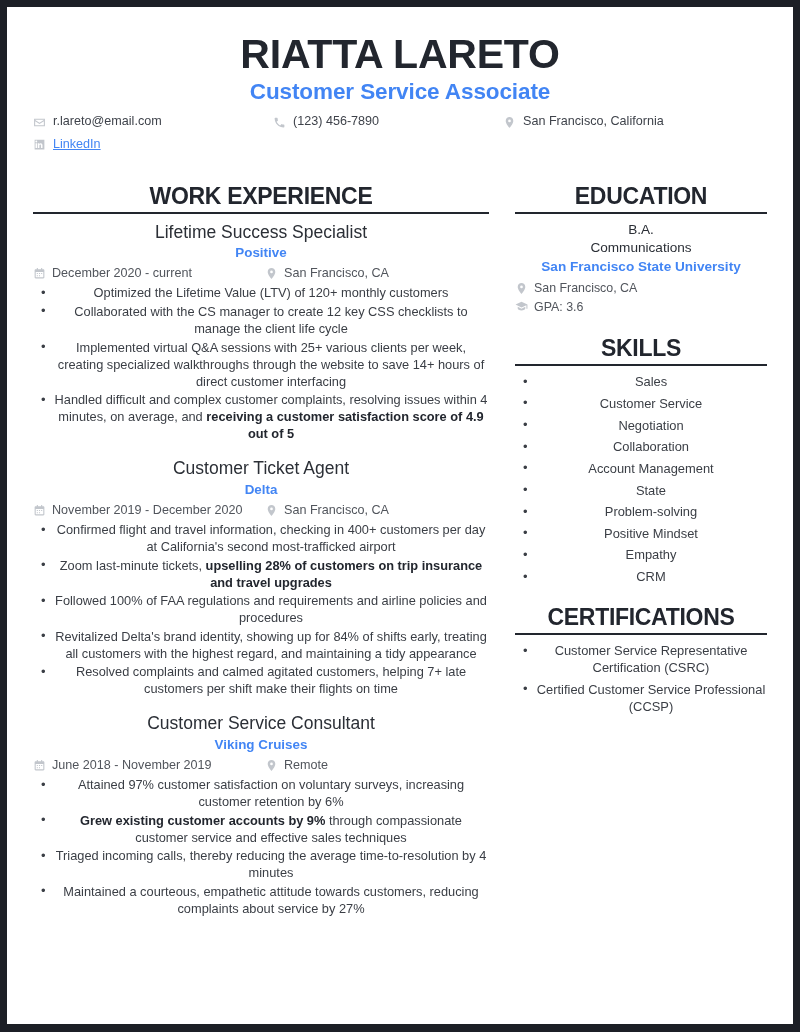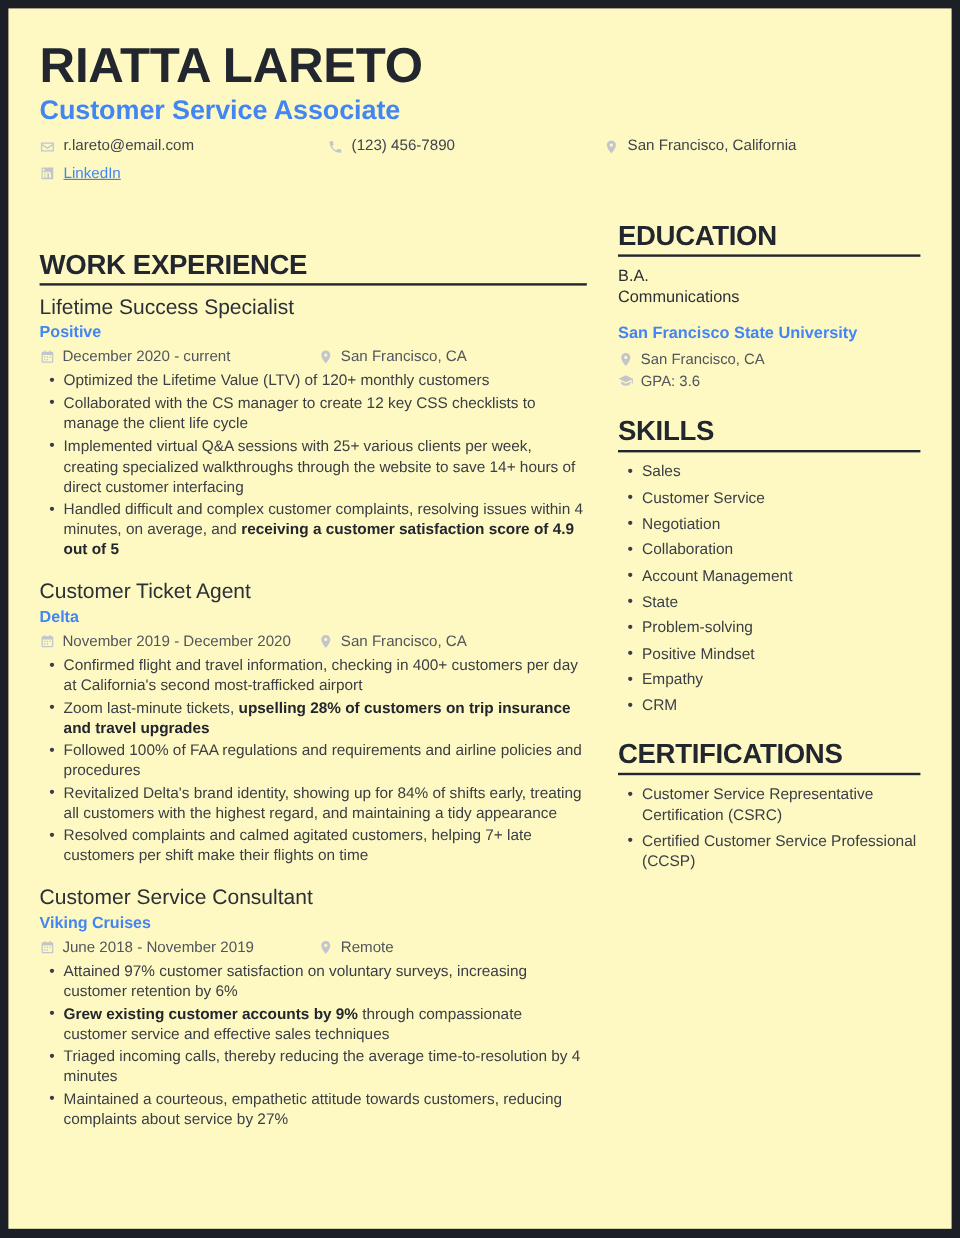"RIATTA LARETO" .sheet { background: #fef9c3 -> #ffffff; text-align: none -> center }
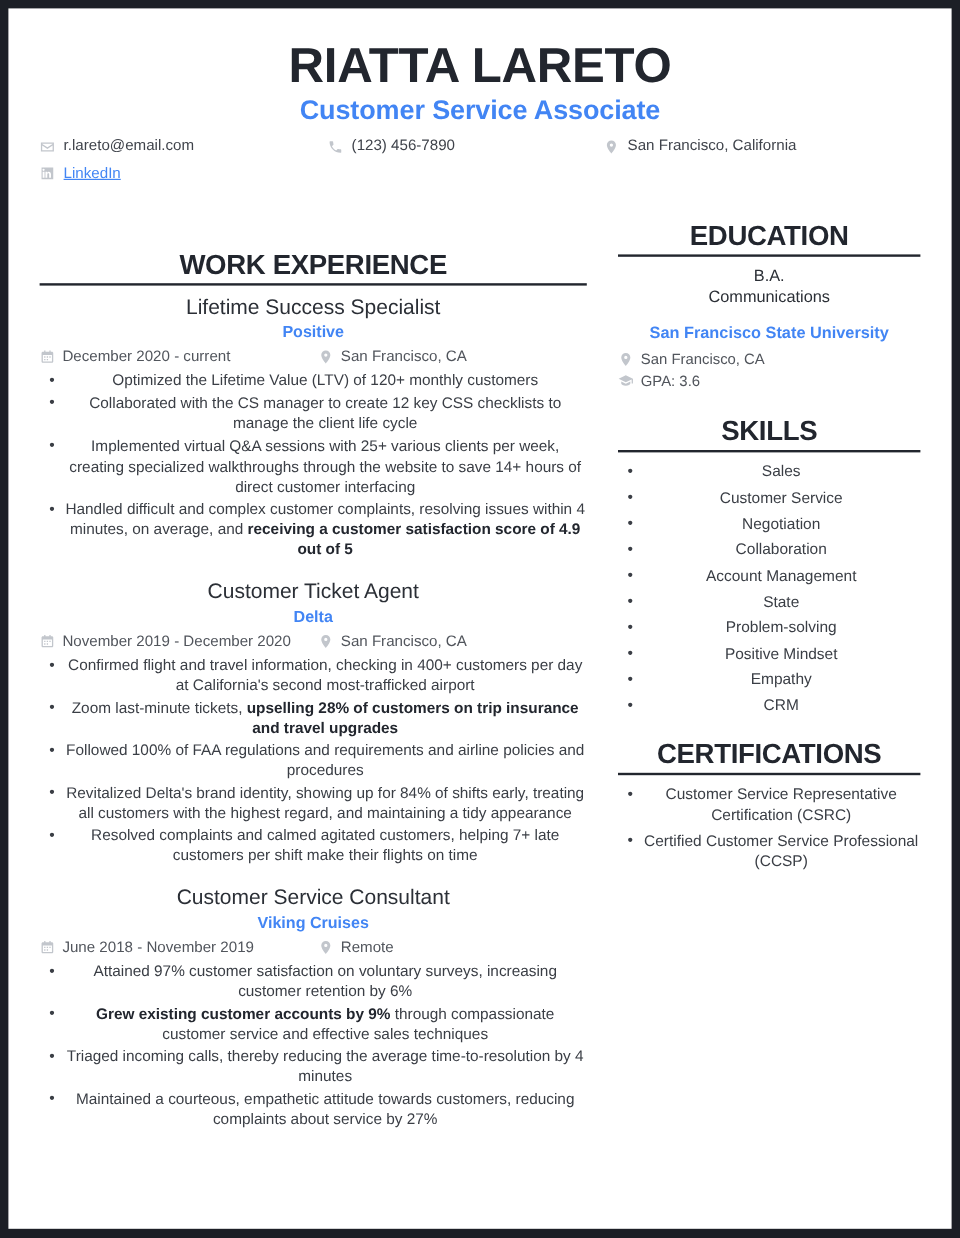"WORK EXPERIENCE" .col-left { margin-top: 24px -> none }
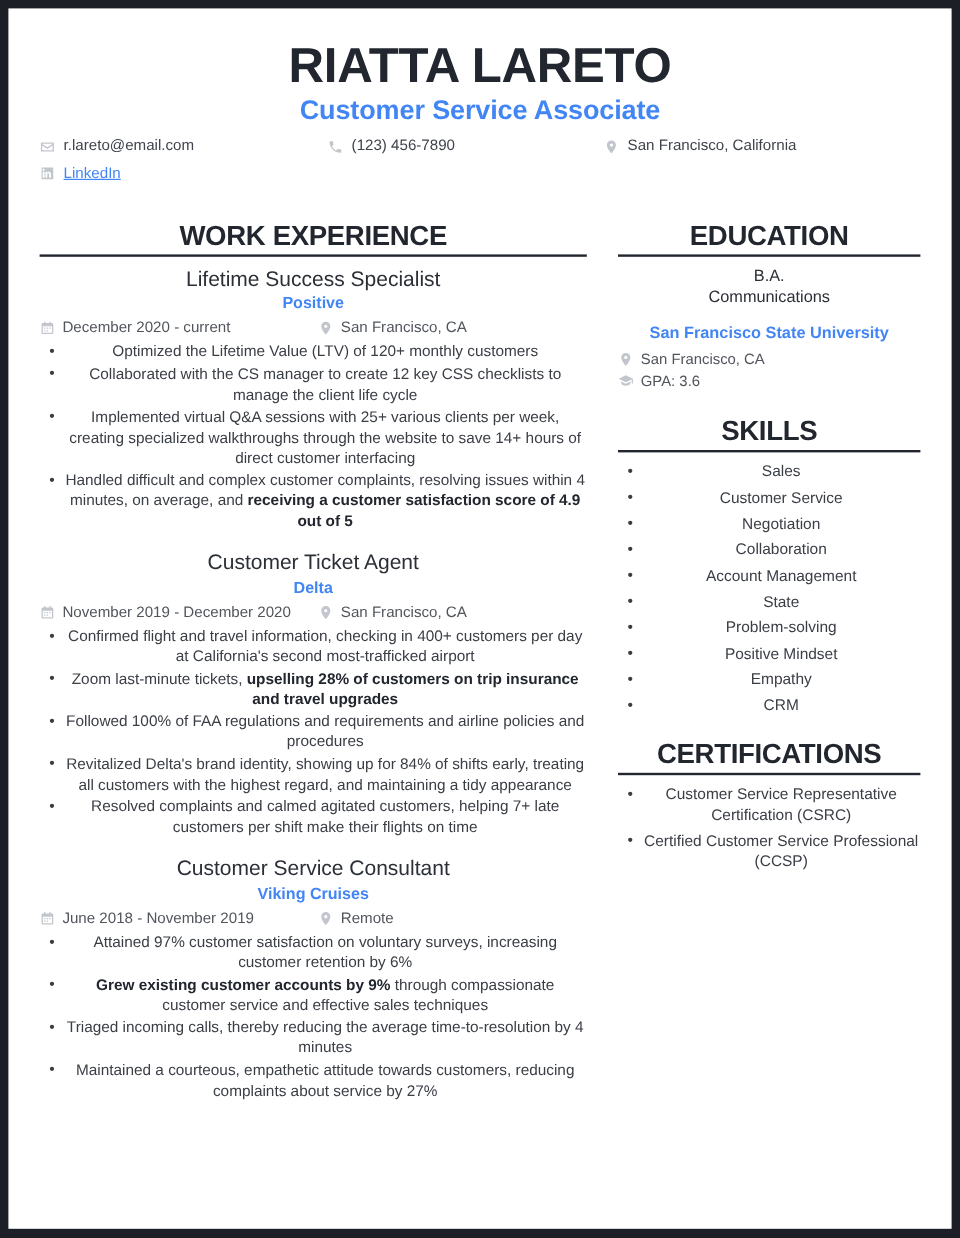"San Francisco State University" .edu-school { margin-top: 12px -> 1px }
